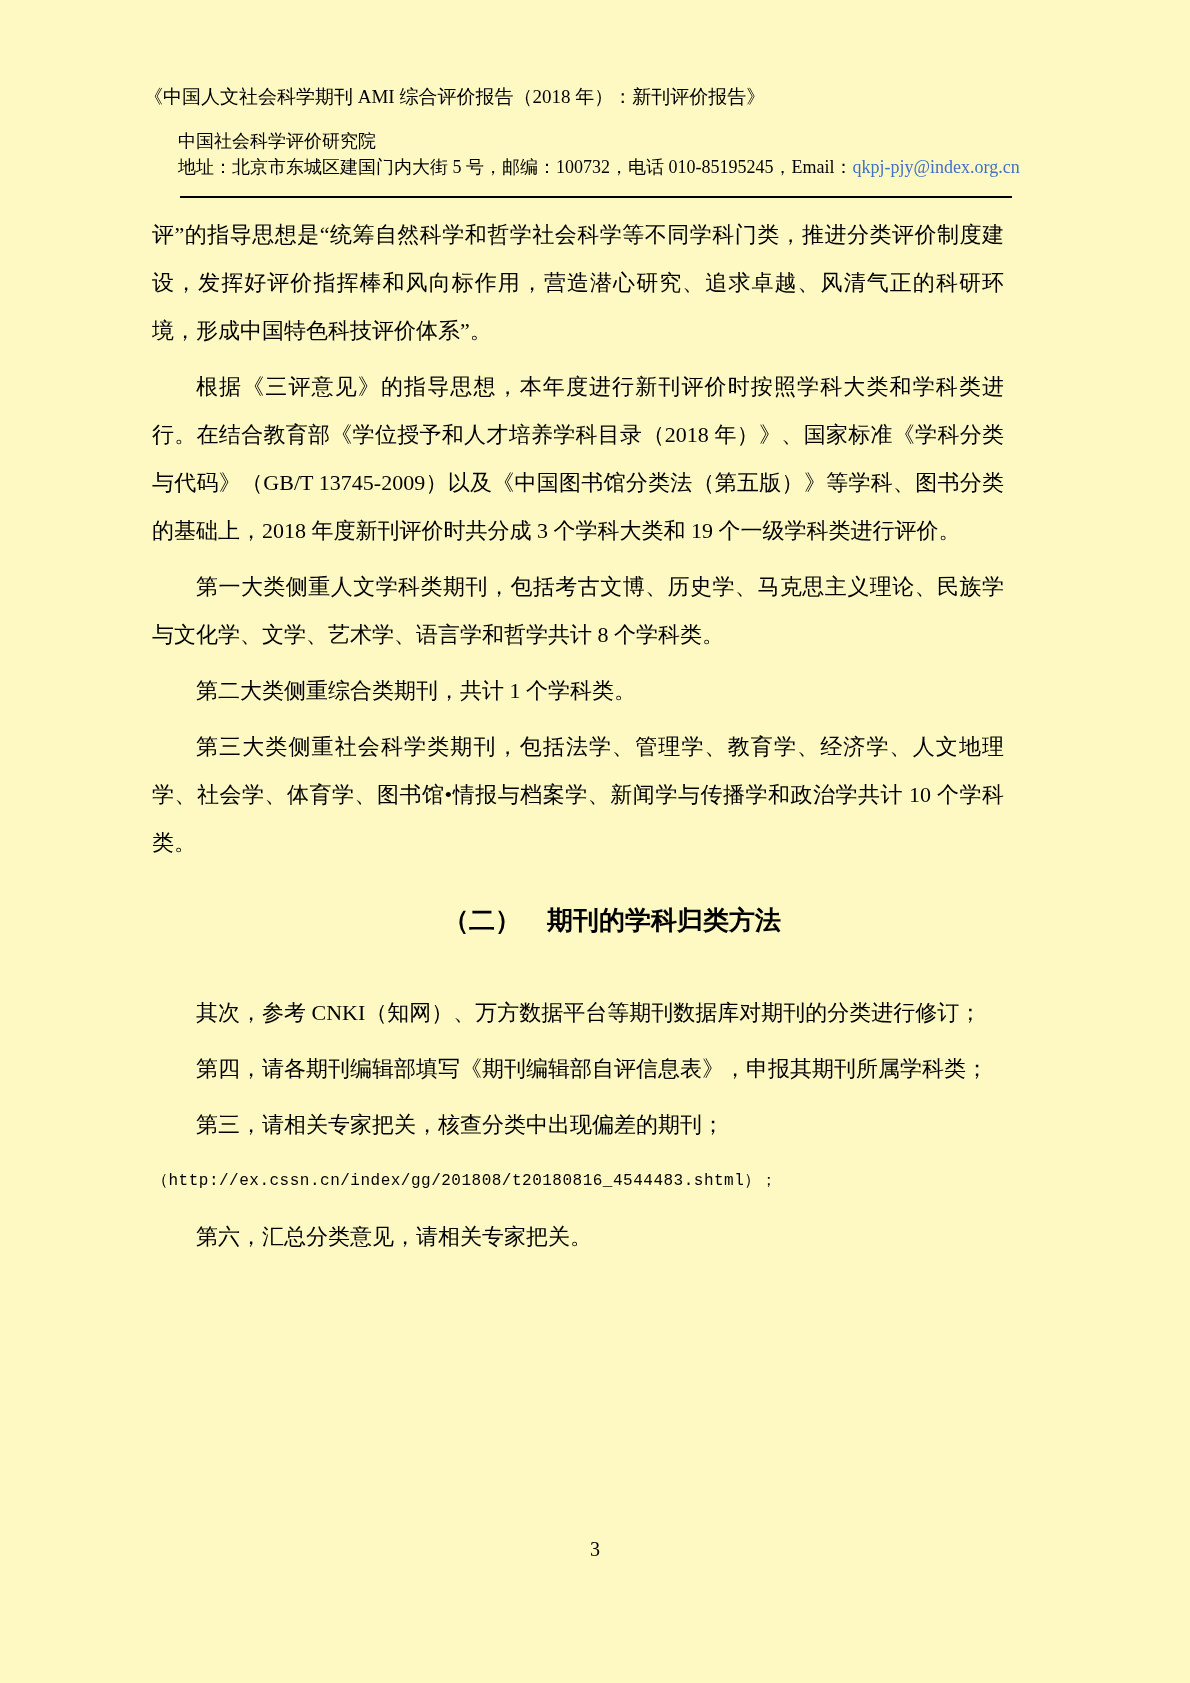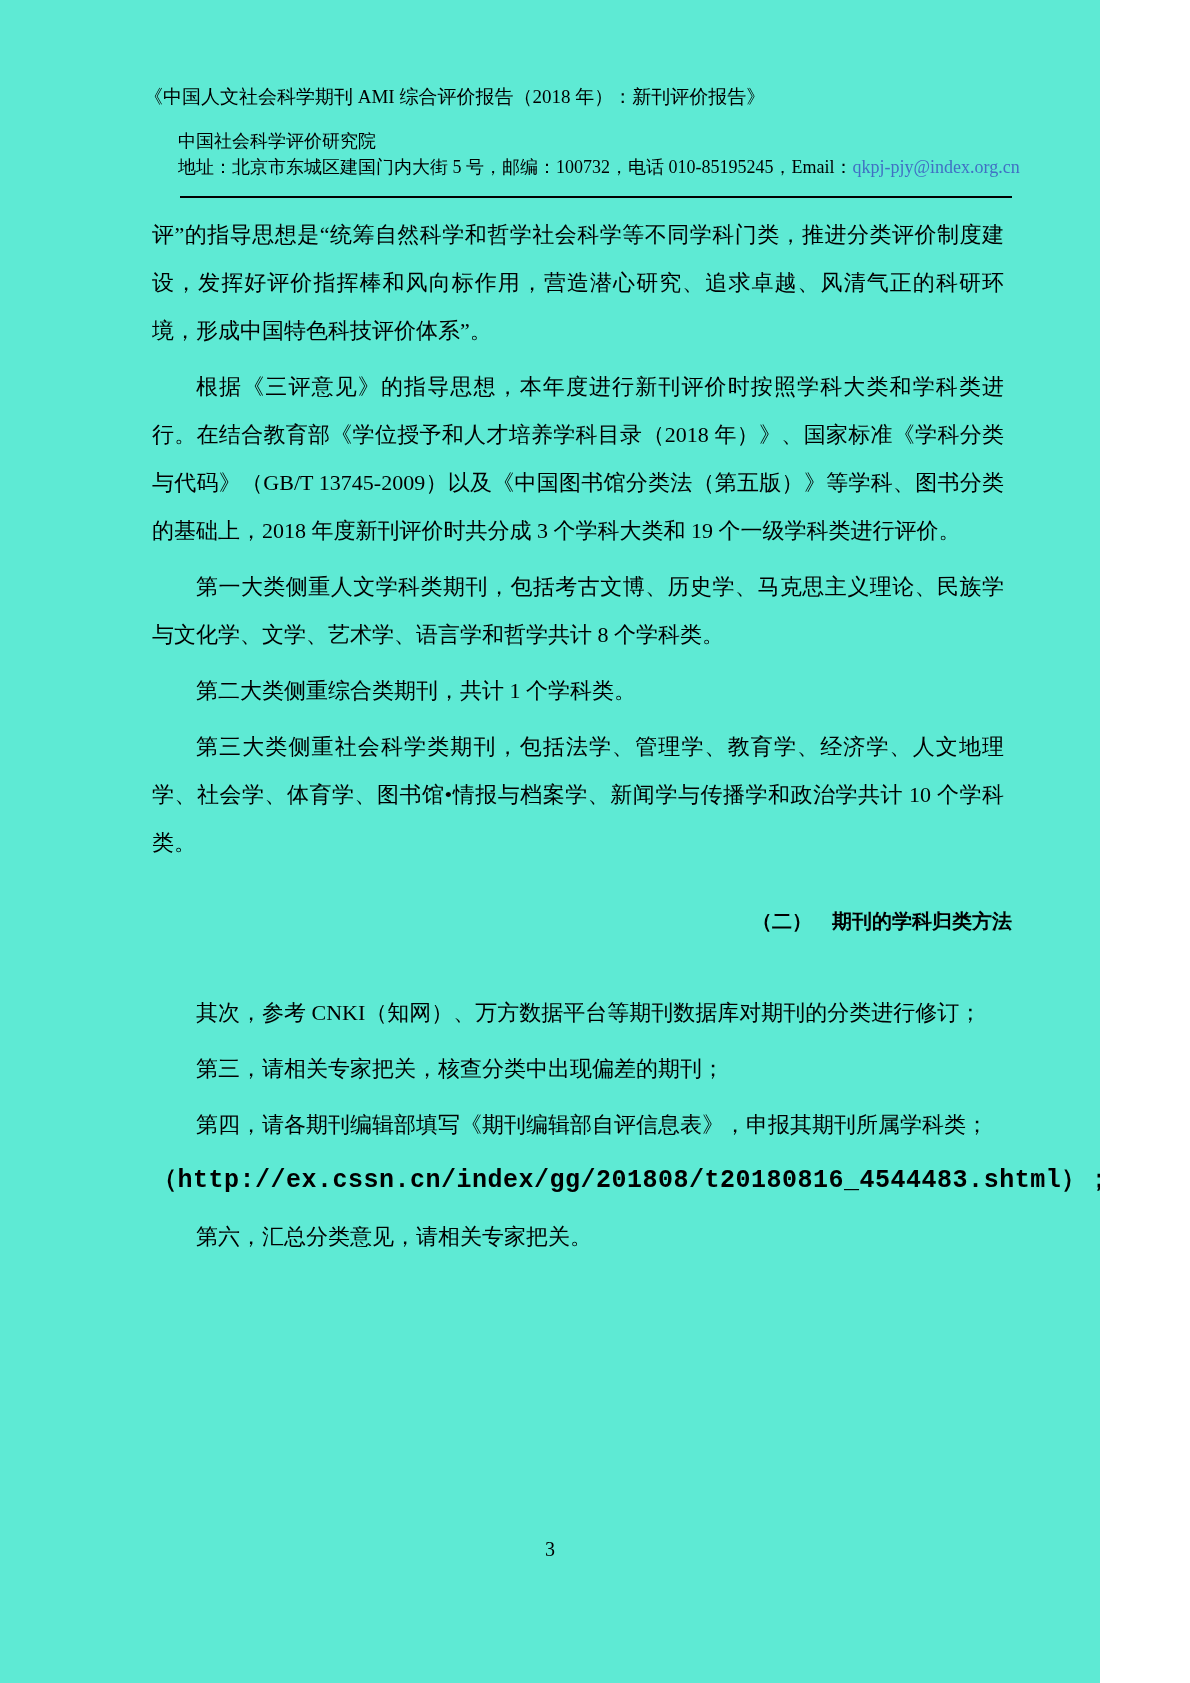"《中国人文社会科学期刊 AMI 综合评价报告（2018 年）：新刊评价报告》" .page { background: #5eead4 -> #fef9c3; width: 1100px -> 1190px }
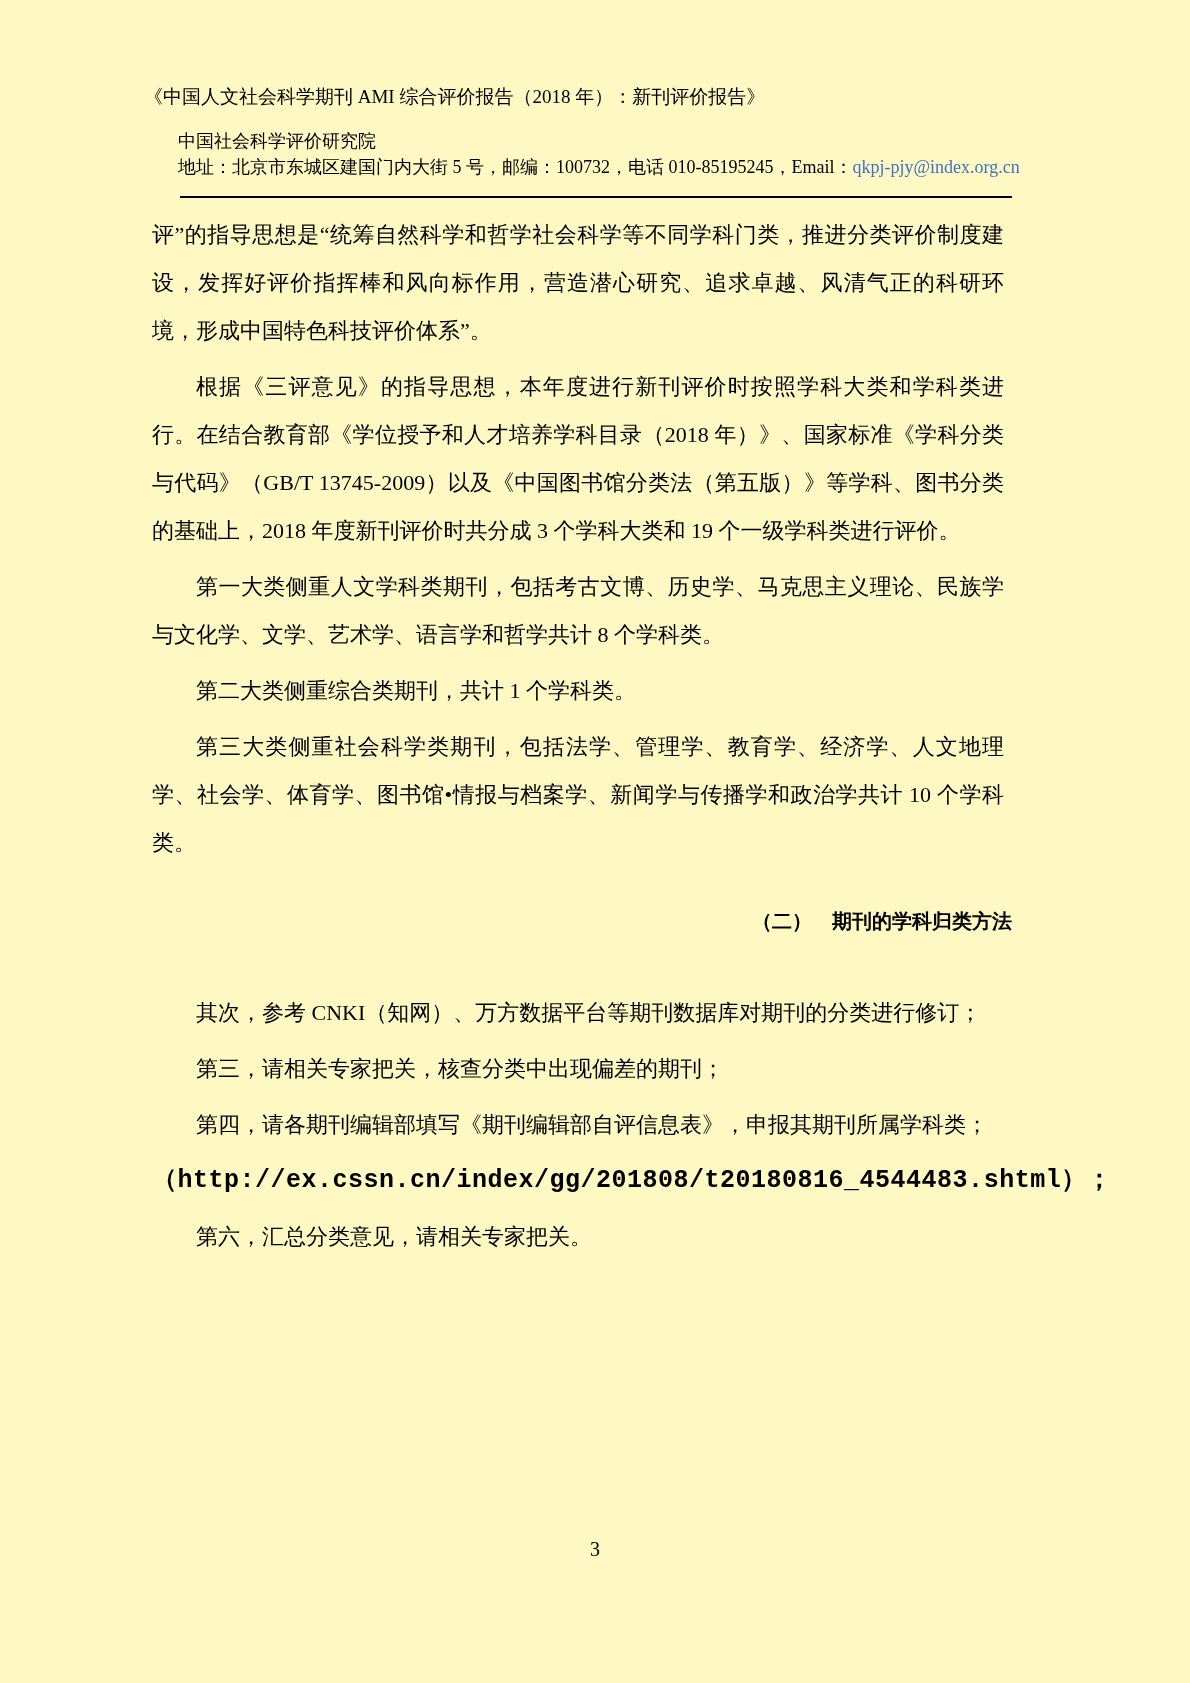"（二） 期刊的学科归类方法" .sec-heading { font-family: Liberation Sans, sans-serif -> Liberation Serif, serif; font-size: 20px -> 26px; text-align: right -> center }
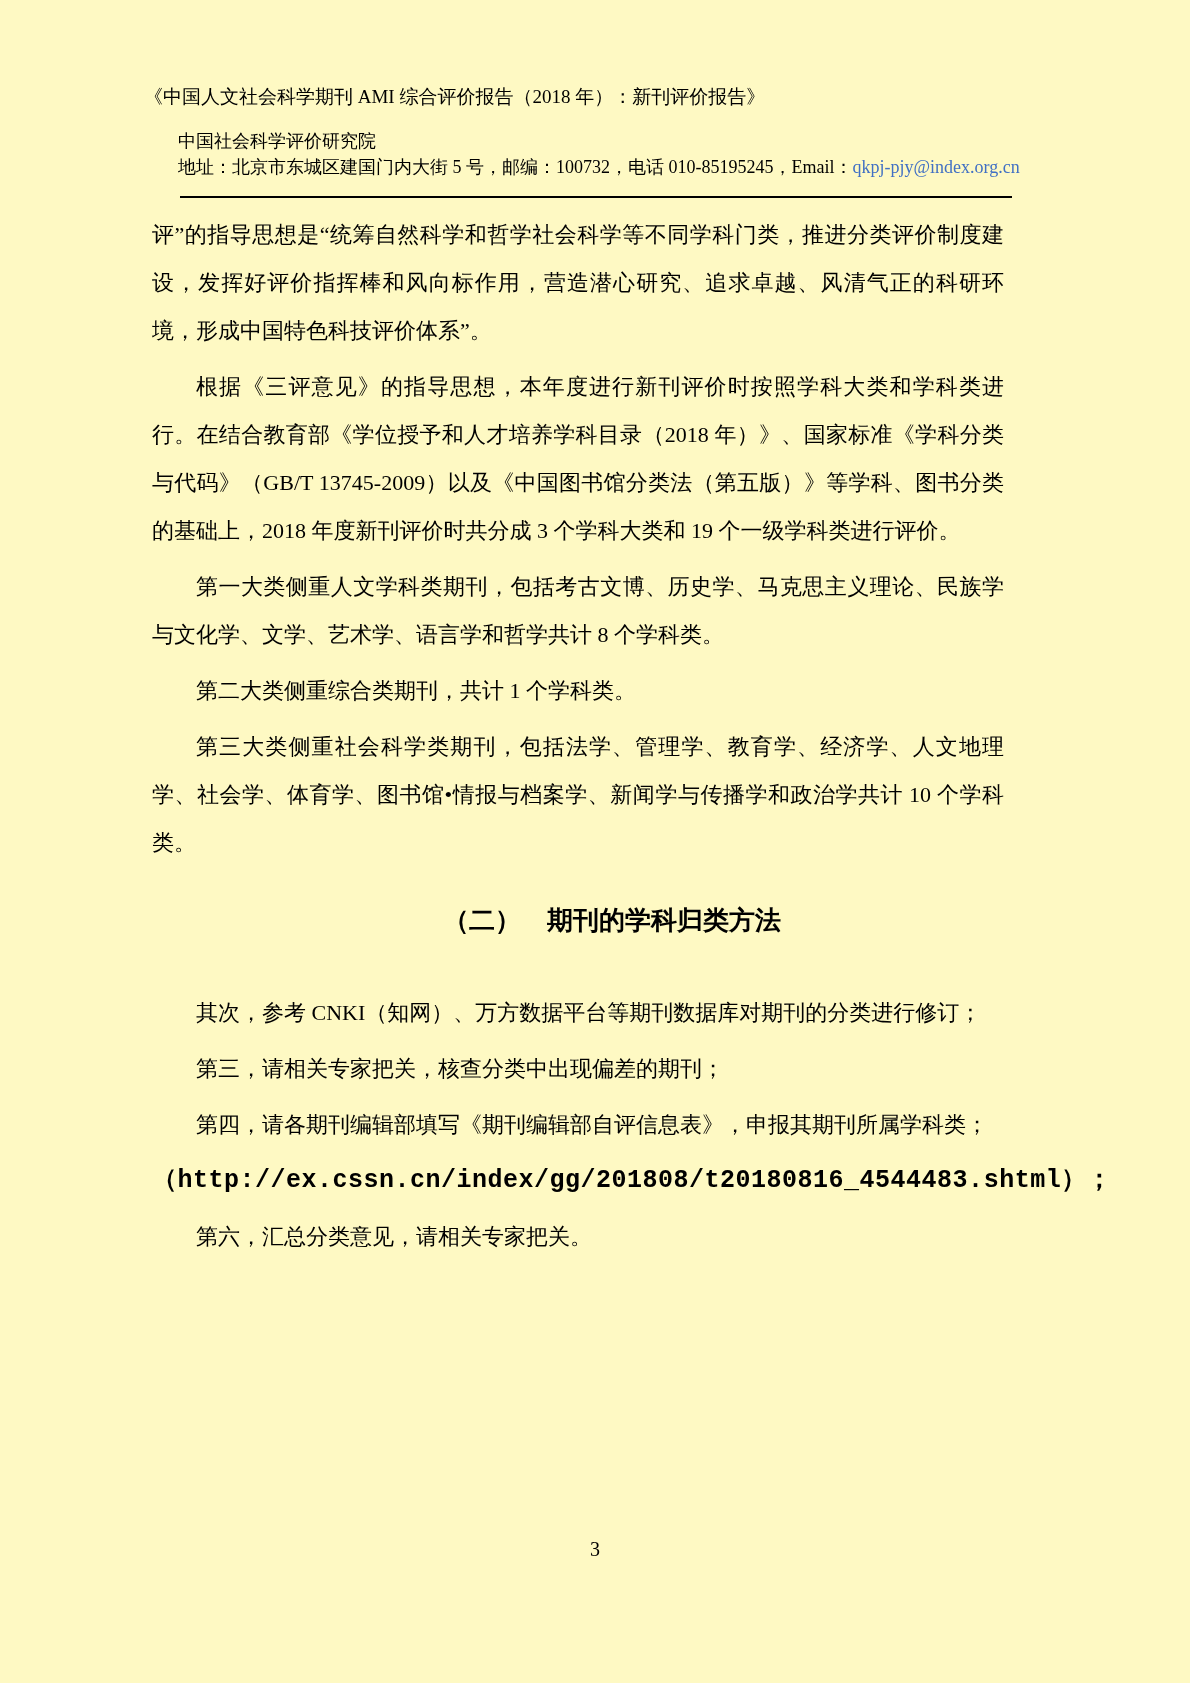"第三，请相关专家把关，核查分类中出现偏差的期刊；" p { order: before "第四，请各期刊编辑部填写《期刊编辑部自评信息表》，申报其期刊所属学科类；" -> after "第四，请各期刊编辑部填写《期刊编辑部自评信息表》，申报其期刊所属学科类；" }
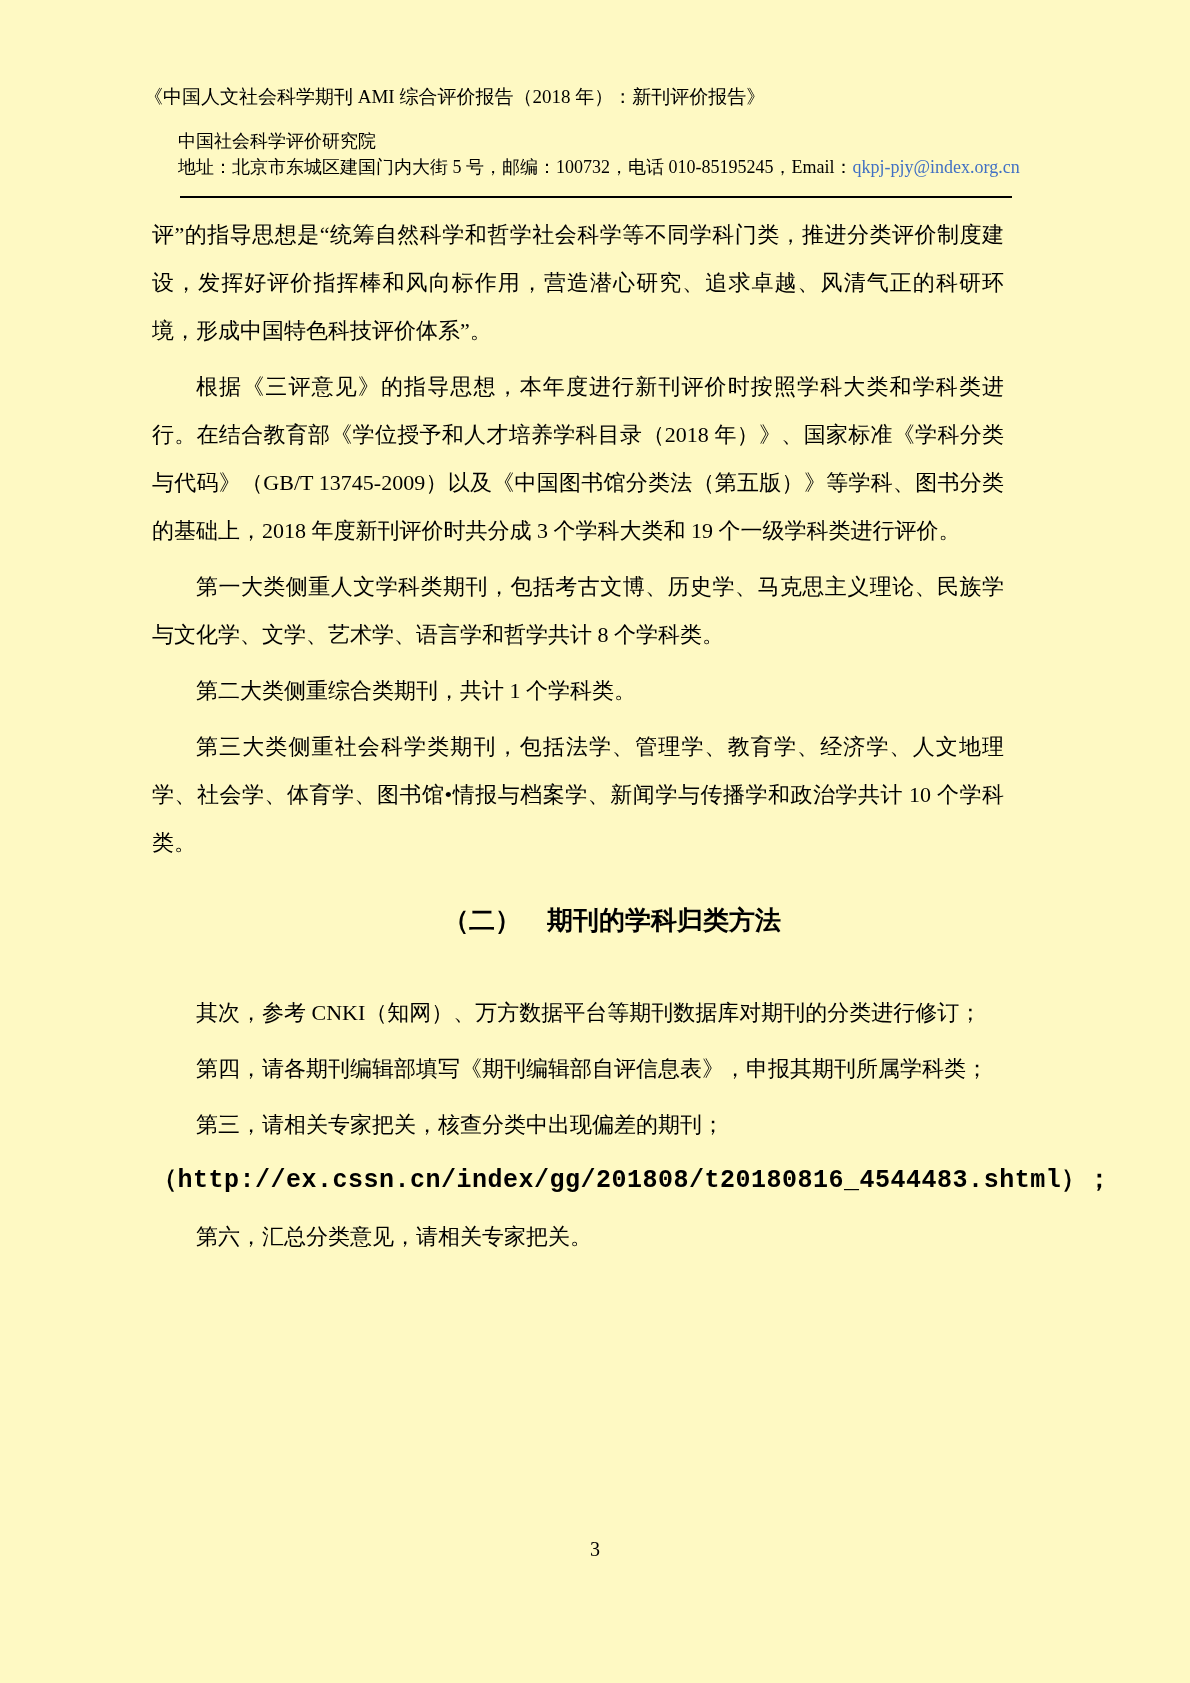"（http://ex.cssn.cn/index/gg/201808/t2018" .url-line { font-size: 25px -> 16px; font-weight: bold -> none }
